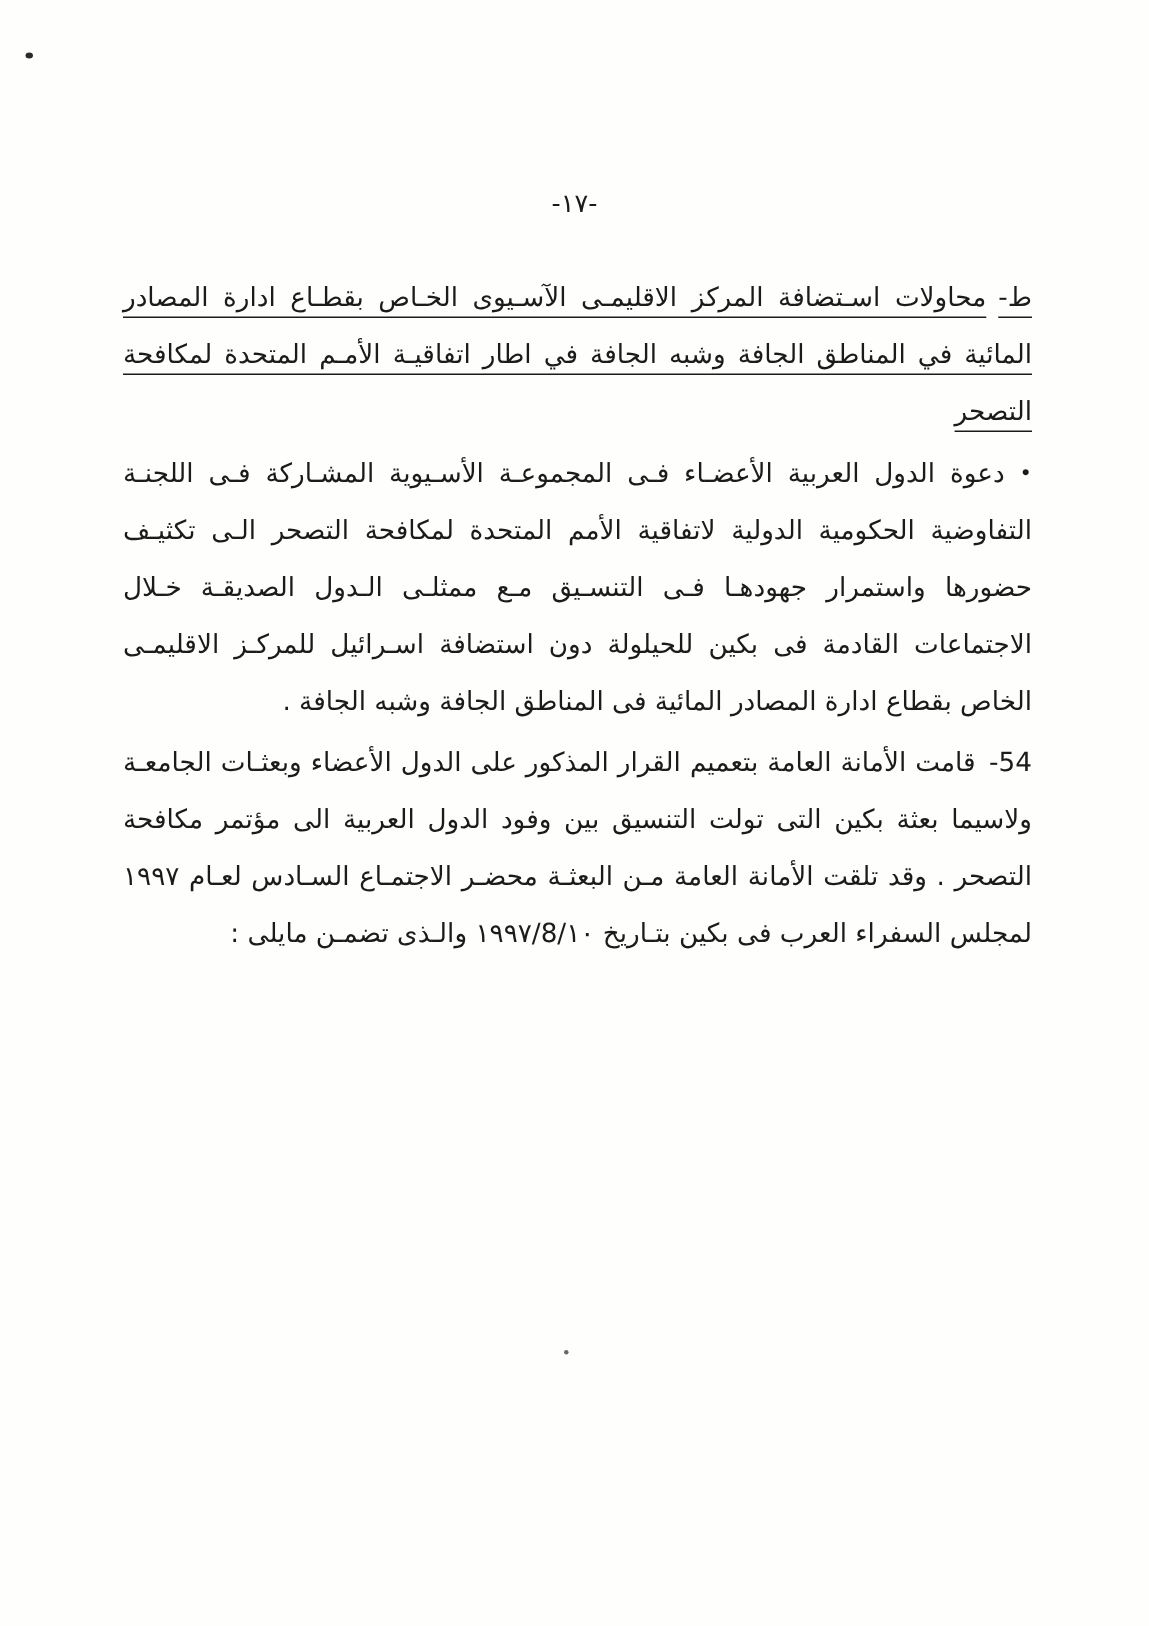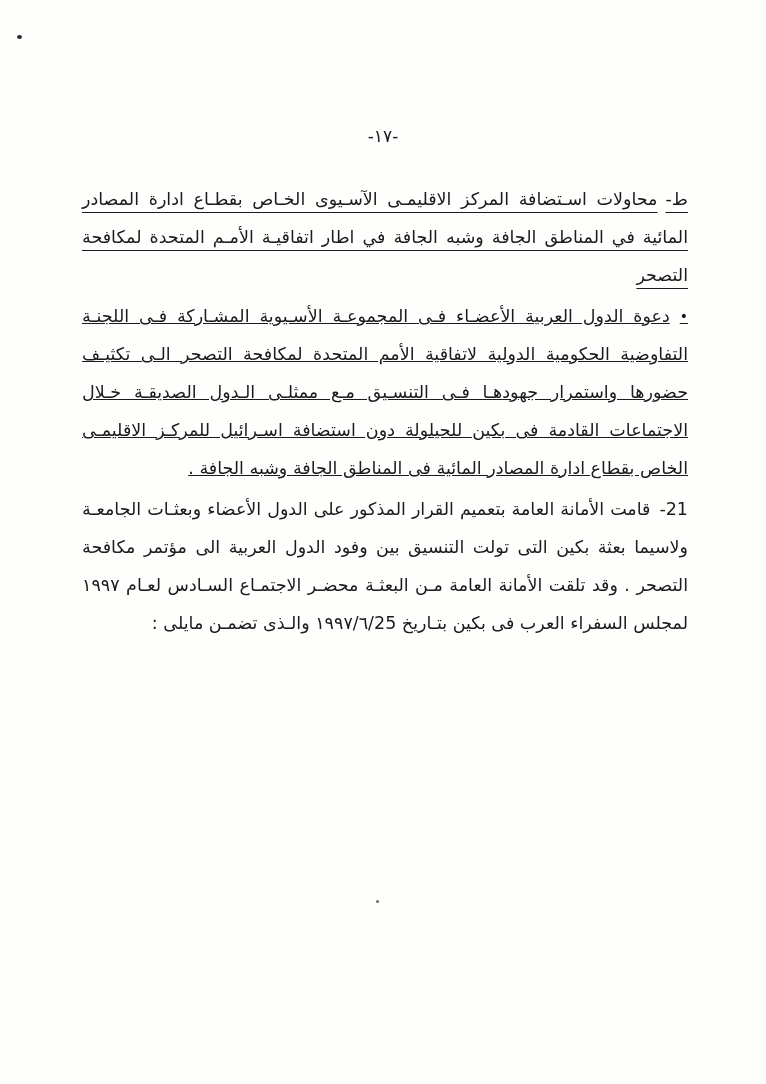"•دعوة الدول العربية الأعضـاء فـى" .bullet-item { text-decoration: underline -> none }
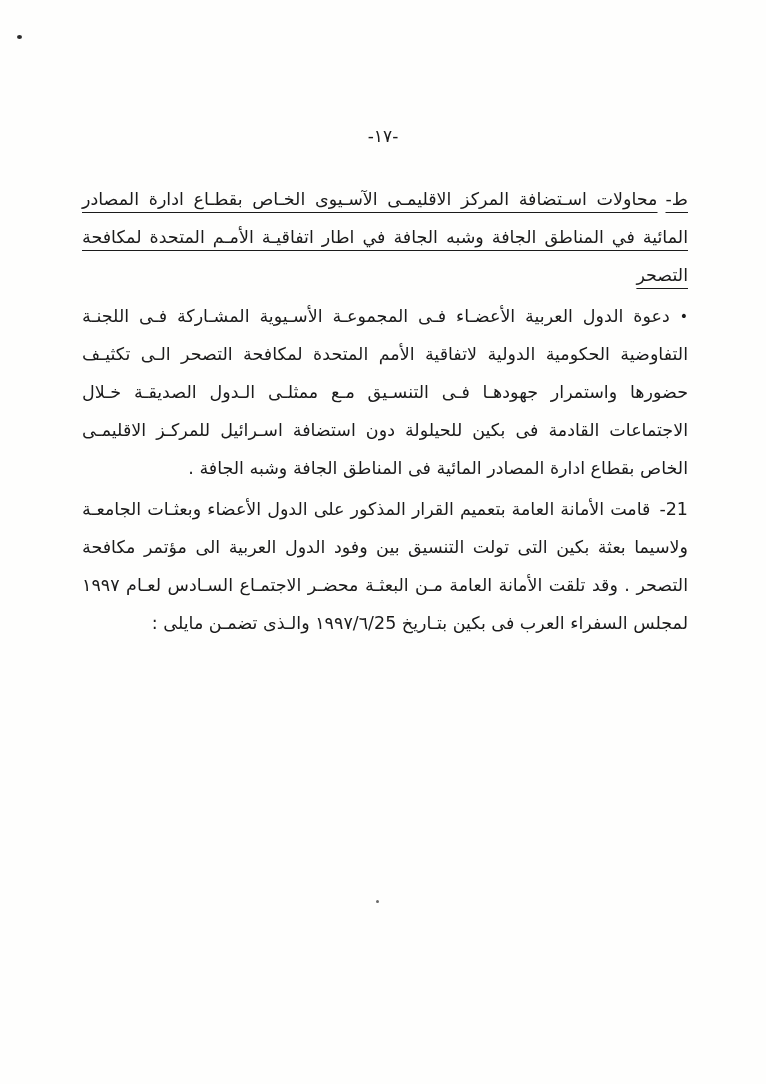"قامت الأمانة العامة بتعميم القرار" span { text: ١٩٩٧/٦/25 -> ١٩٩٧/8/١٠ }
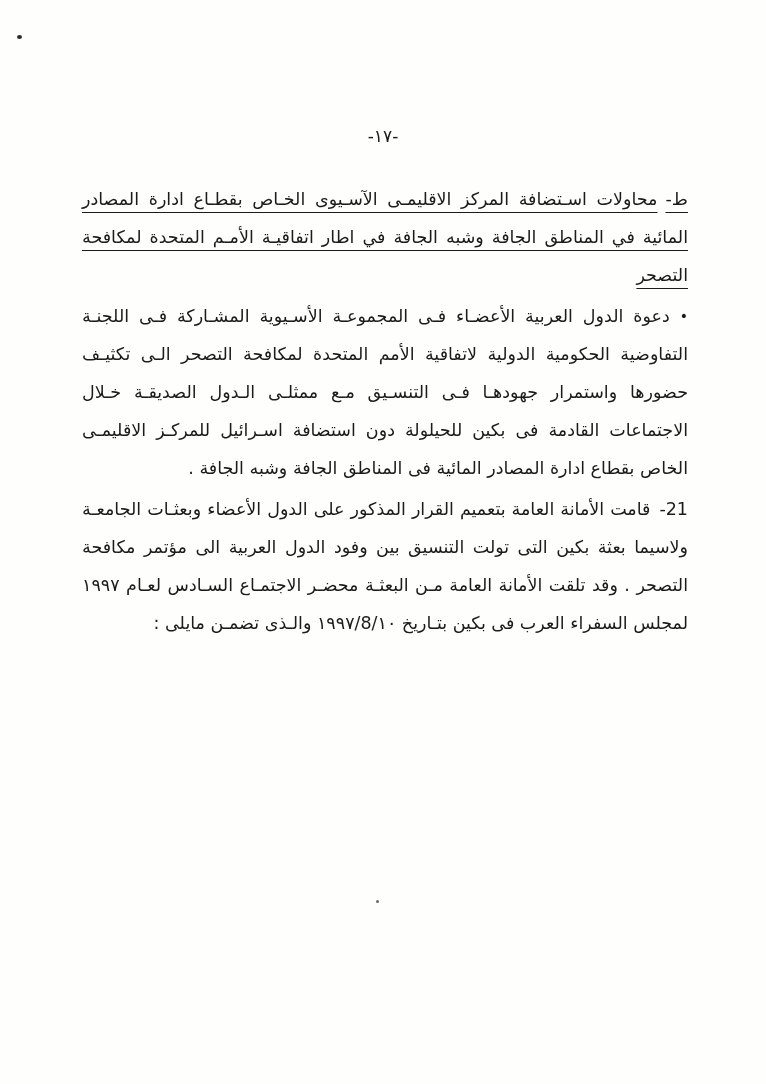"21-" span.num { text: 21- -> 54- }
